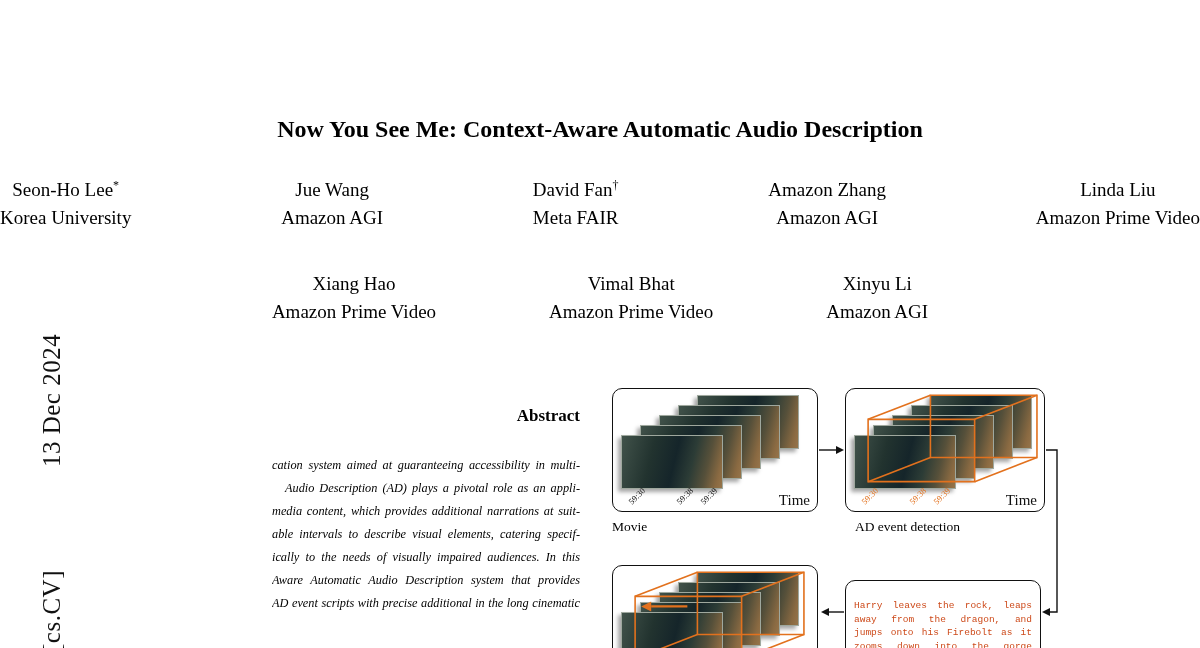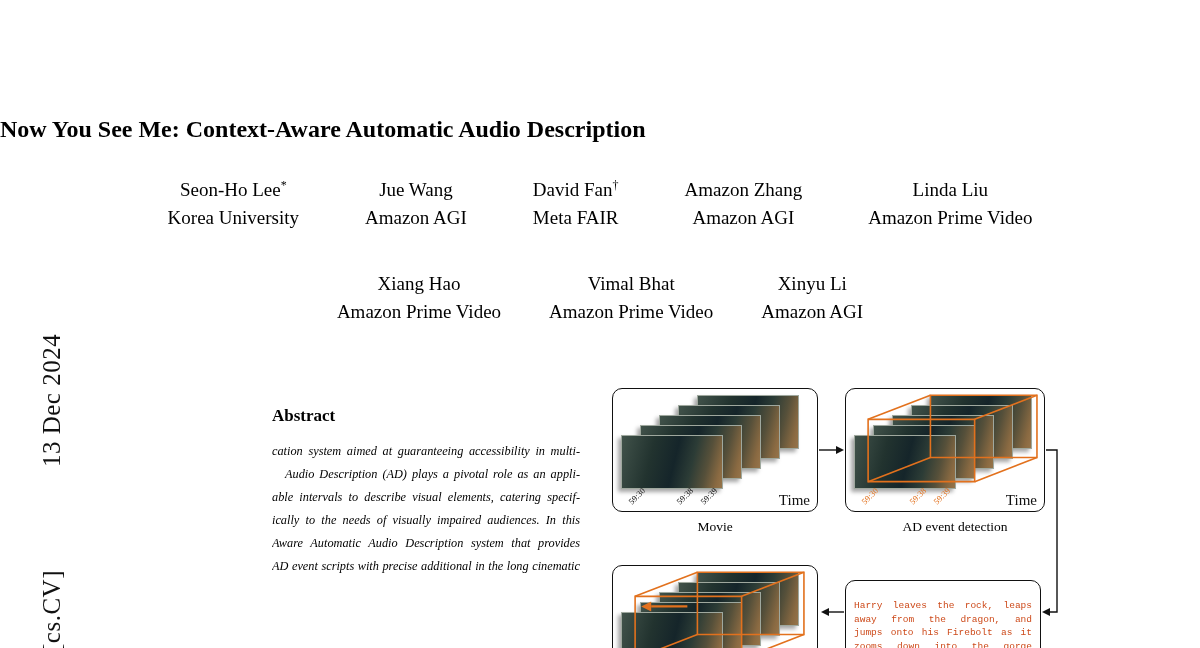"Now You See Me: Context-Aware" .title { text-align: none -> center }
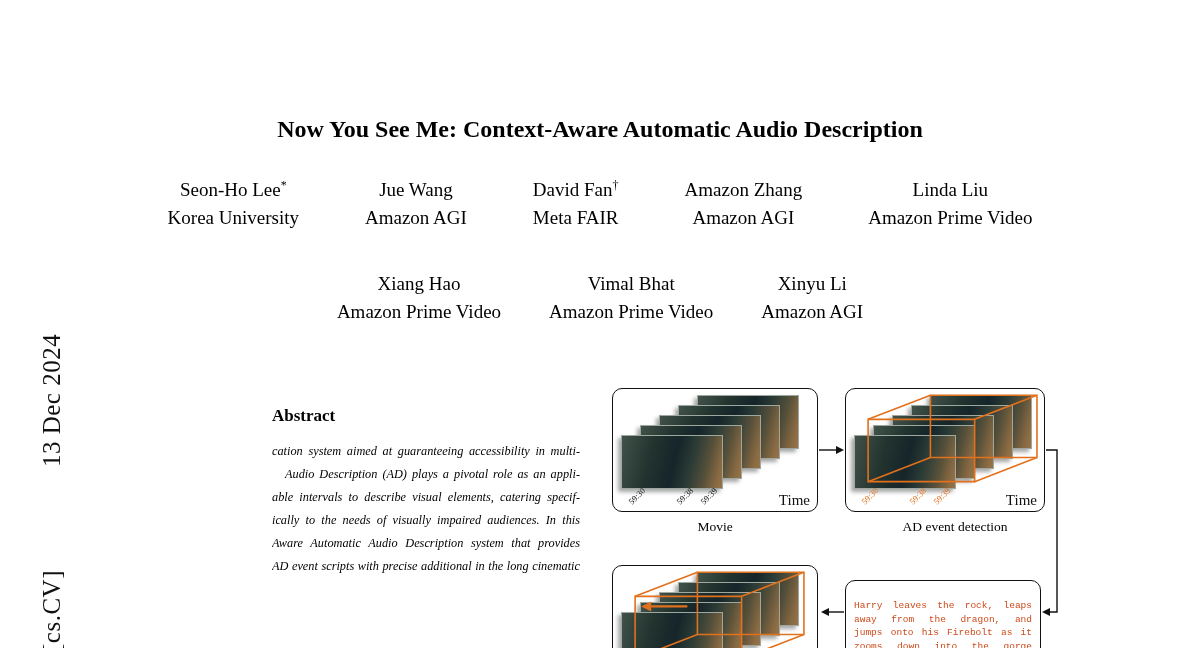"Seon-Ho Lee*" .row1 { justify-content: none -> space-between }
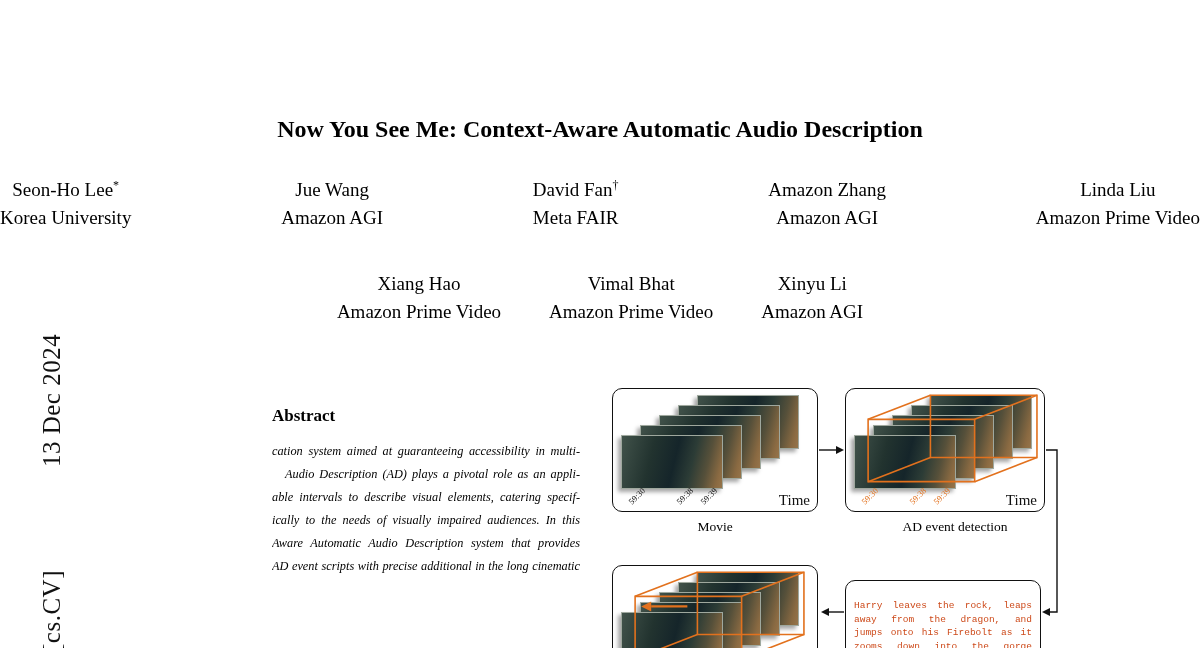"Xiang Hao" .row2 { gap: 48px -> 113px }
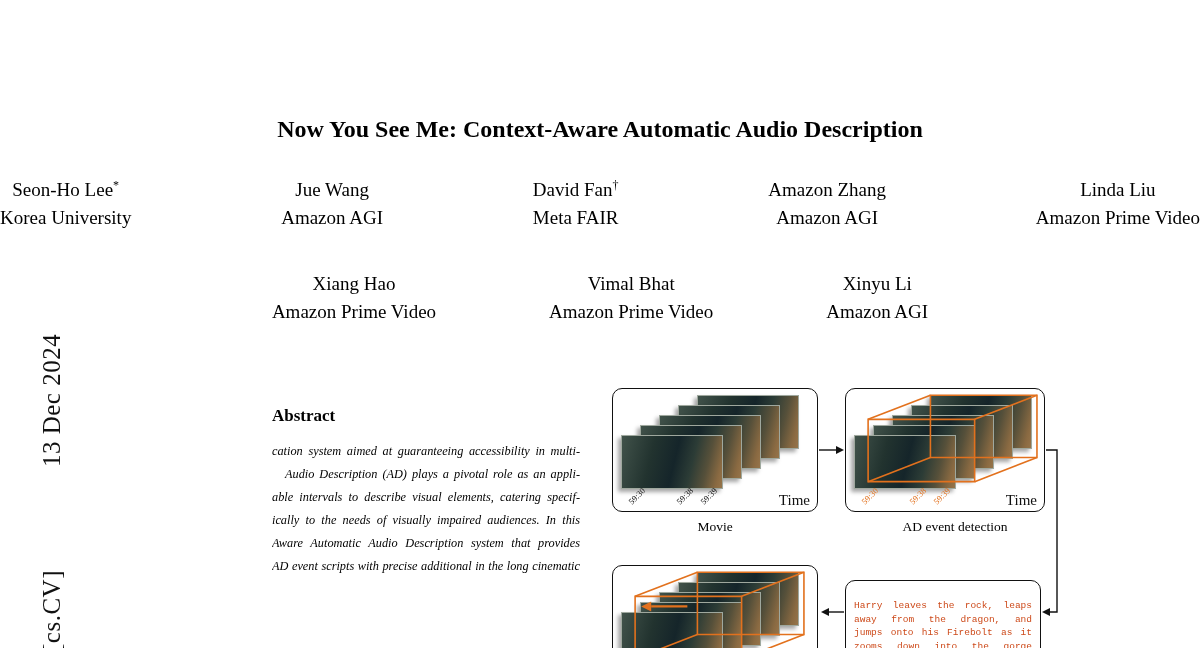"Abstract" .abstract-heading { margin: 0 0 14px 0 -> 0 0 28px 0; text-align: left -> right }
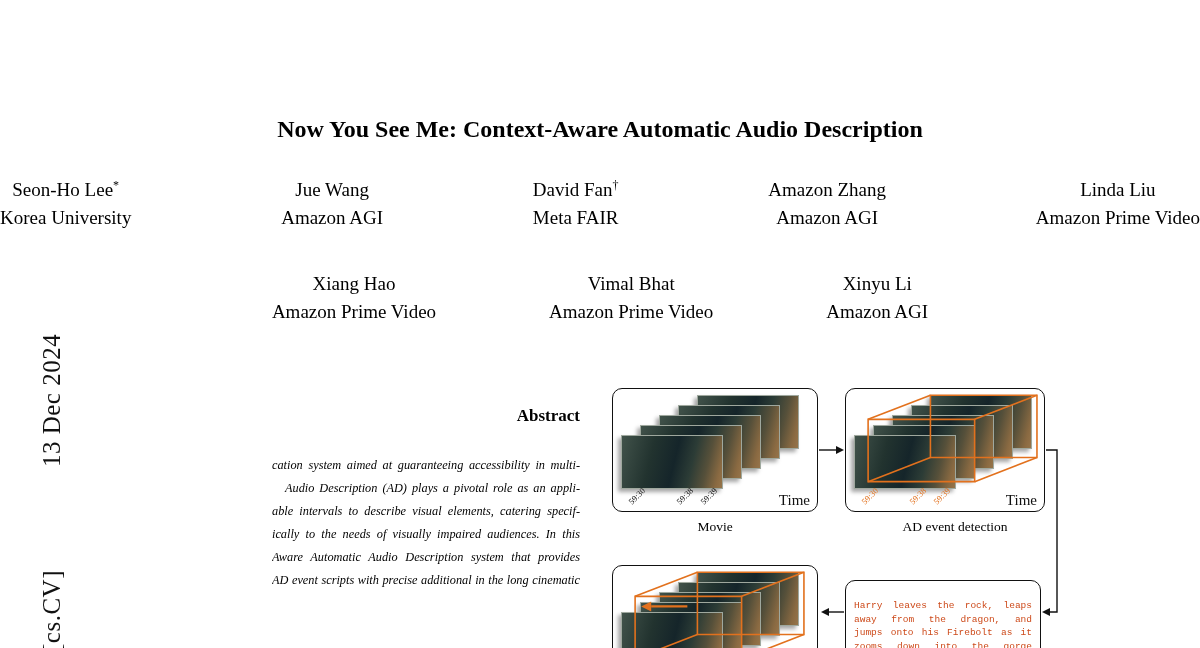"media content, which provides additional" div.abs-line { html: none -> <div>media content, which provides additional narrations at suit-</div> }
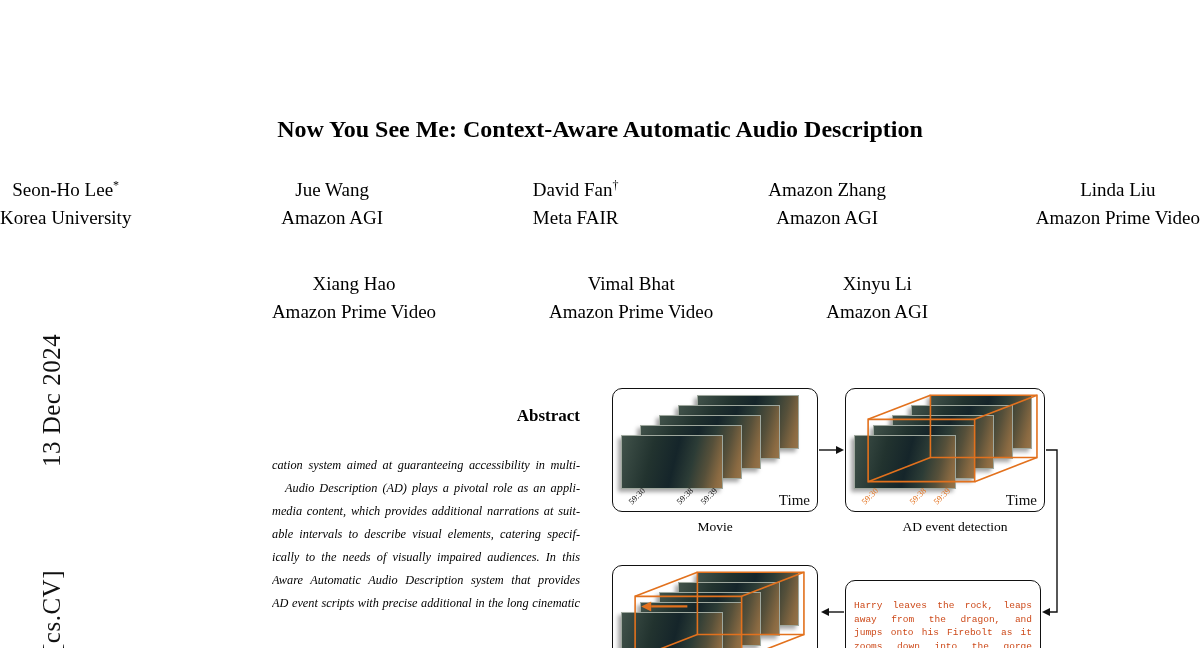"Movie" .fig-caption { text-align: center -> none }
